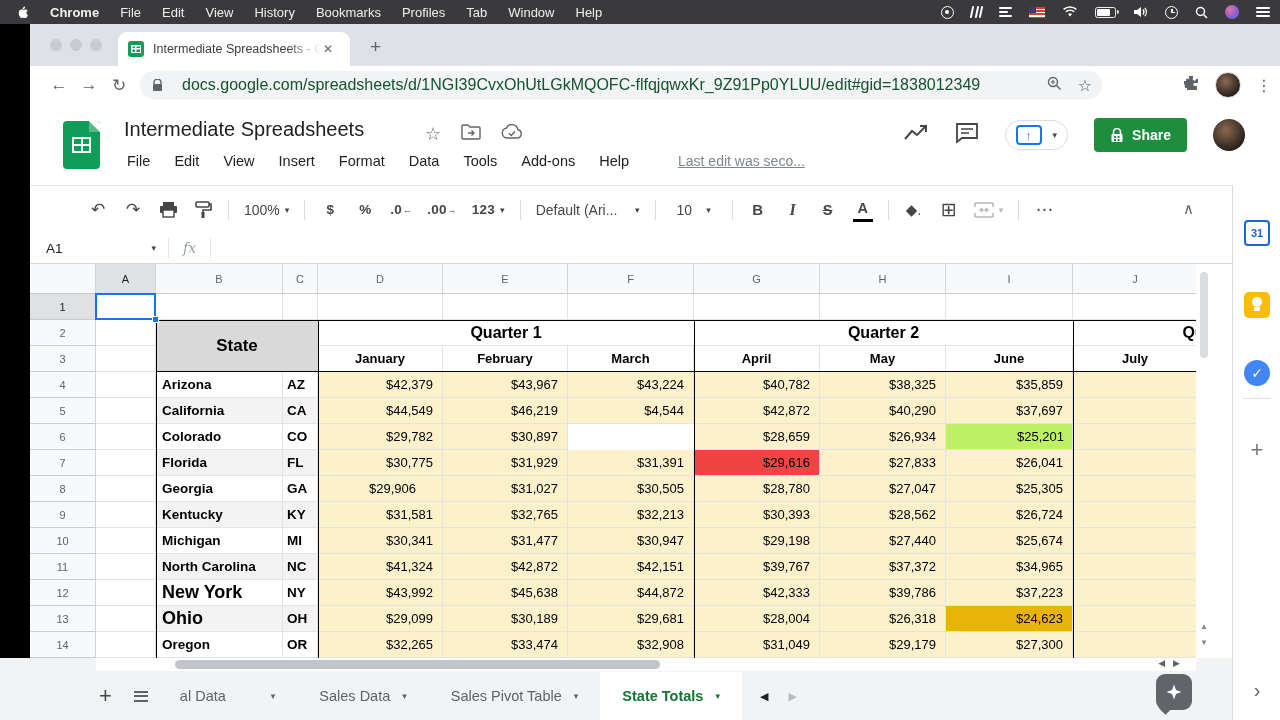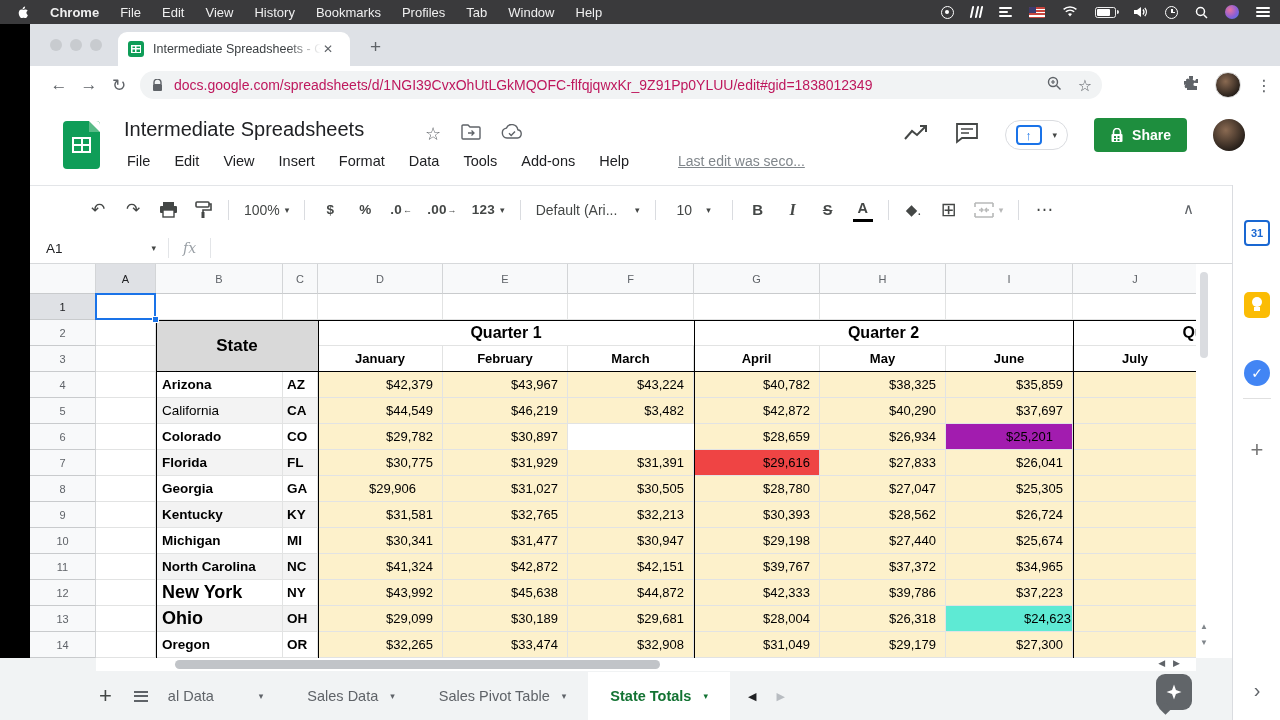"docs.google.com/spreadsheets/d/1NGI39Cvx" .url-text { color: #be185d -> #14532d; font-size: 14px -> 16px; margin-left: 11px -> 19px }
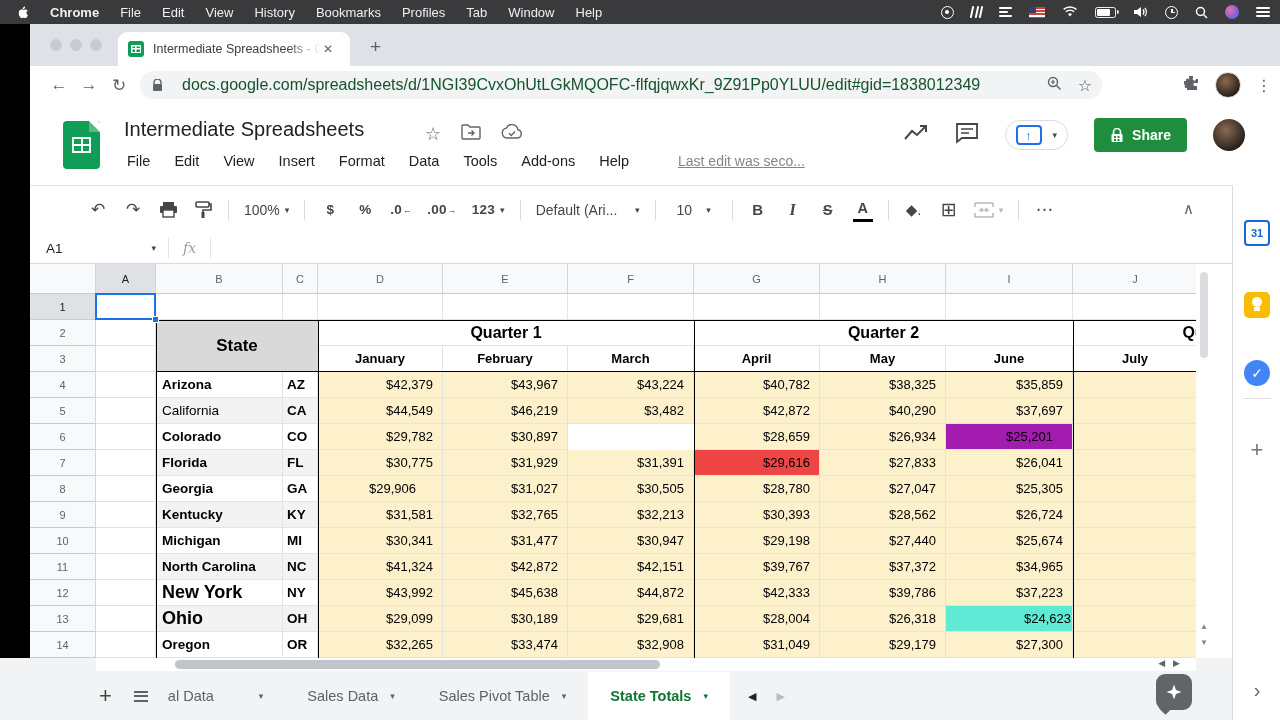"California" div.gcell { font-weight: 400 -> 700 }
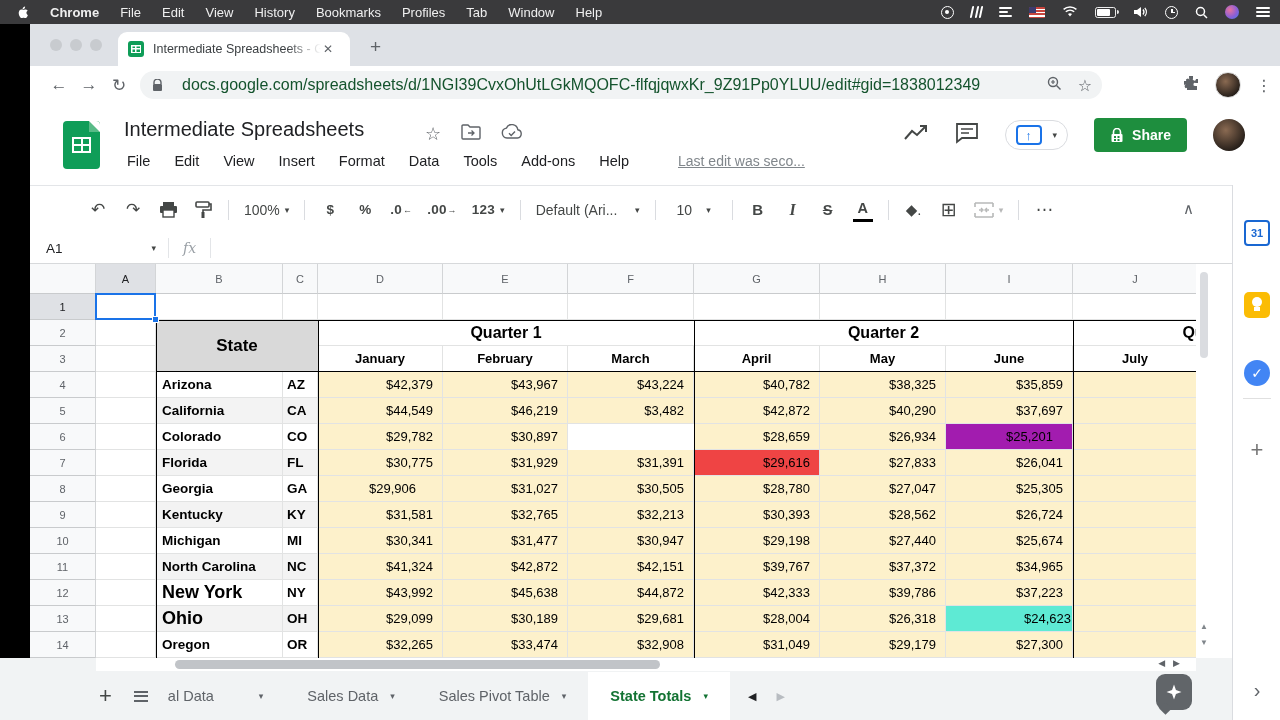"$3,482" div.gcell { text: $3,482 -> $4,544 }
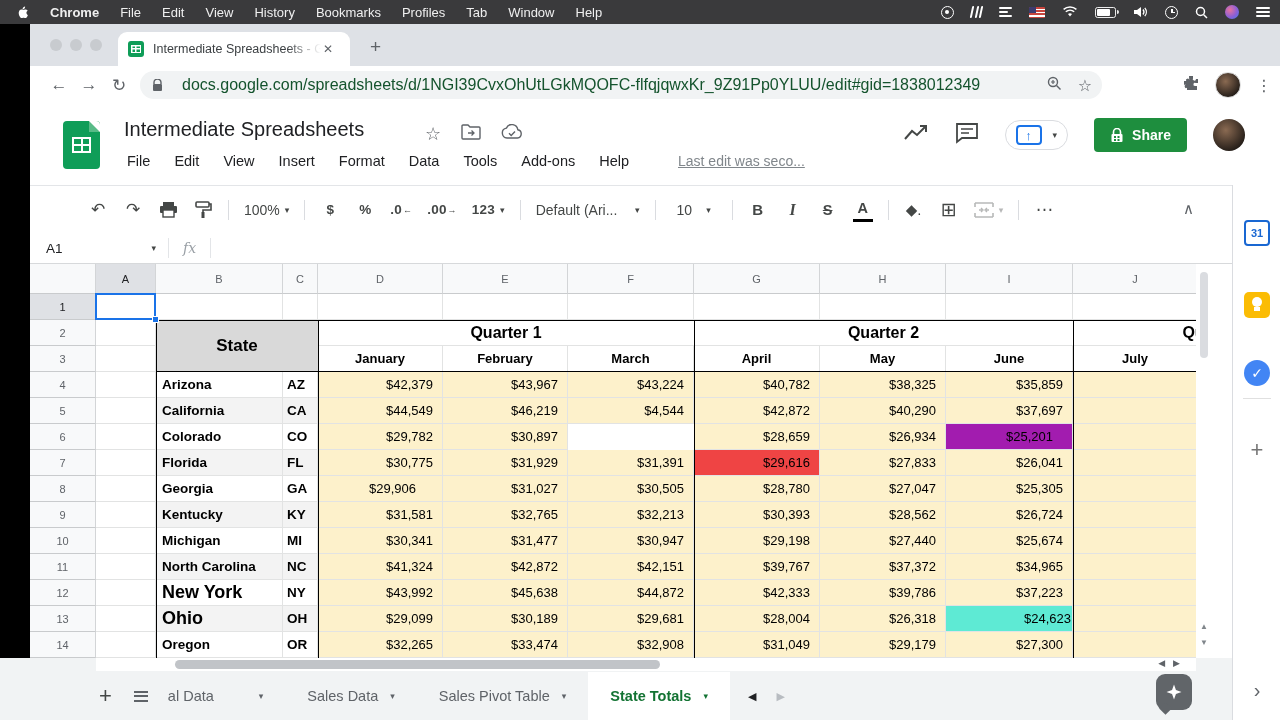"$25,201" div.gcell { background: #a21caf -> #bef264; padding-right: 19px -> 8px }
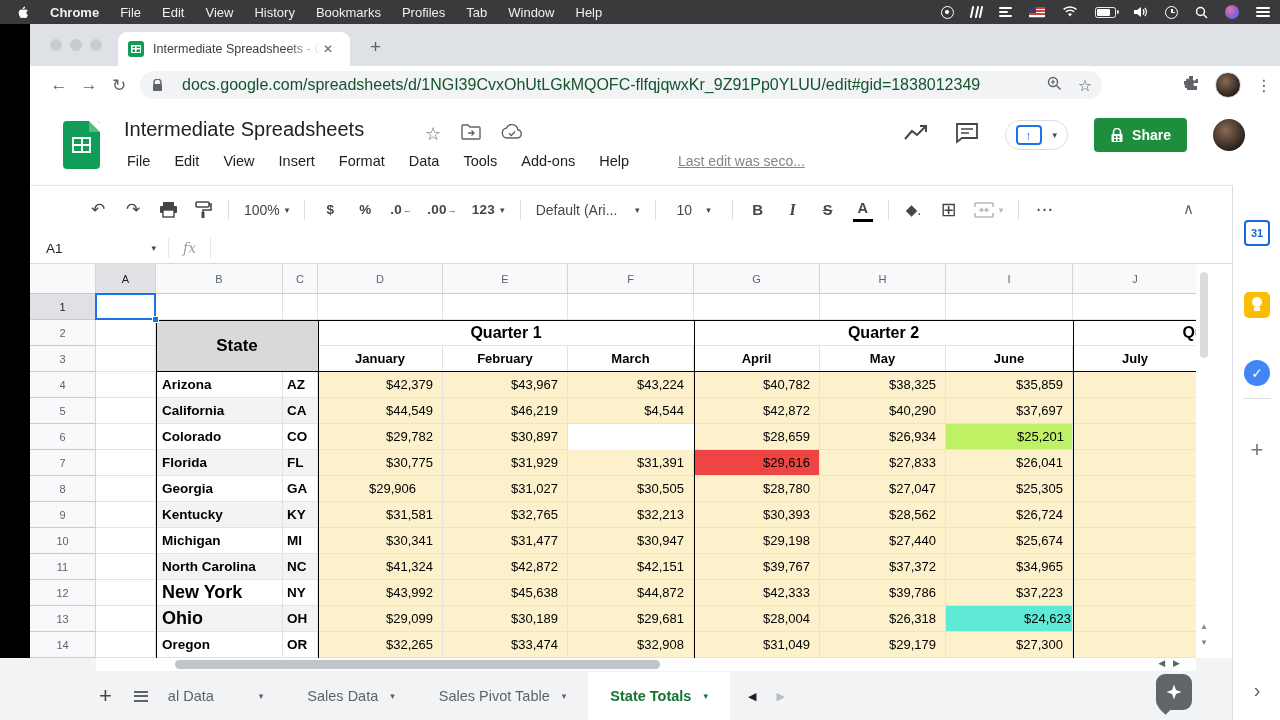"$24,623" div.gcell { background: #5eead4 -> #eab308; padding-right: 1px -> 9px }
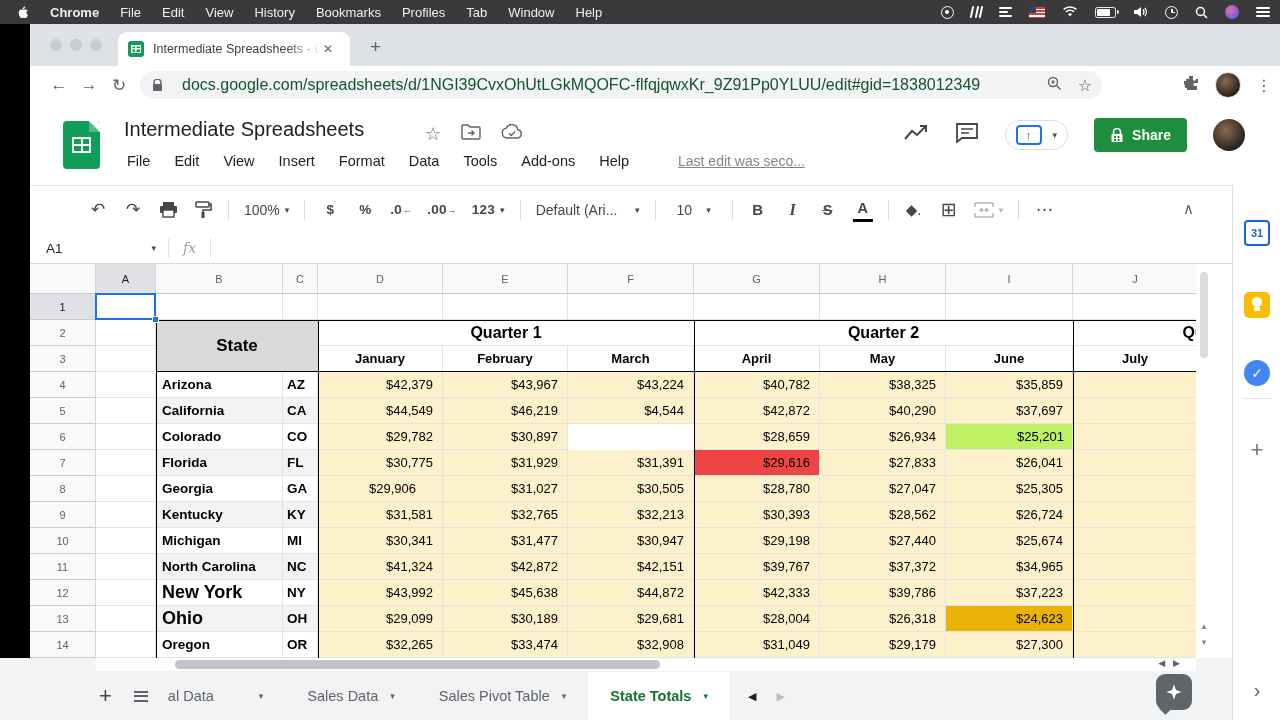"al Data" .stab.first { margin-left: 10px -> 22px }
